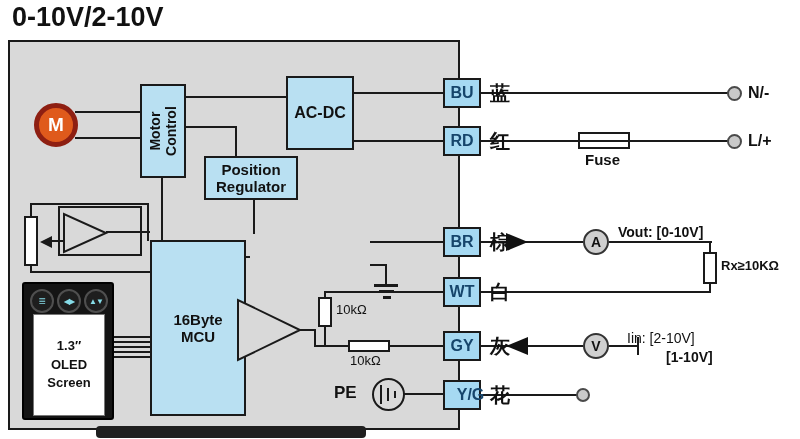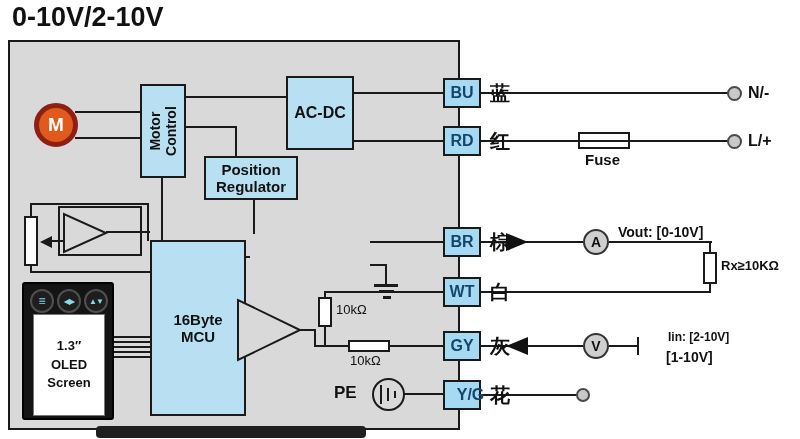"Iin: [2-10V]" div.abs { font-size: 12px -> 14px; font-weight: 700 -> 400; left: 668px -> 627px }
